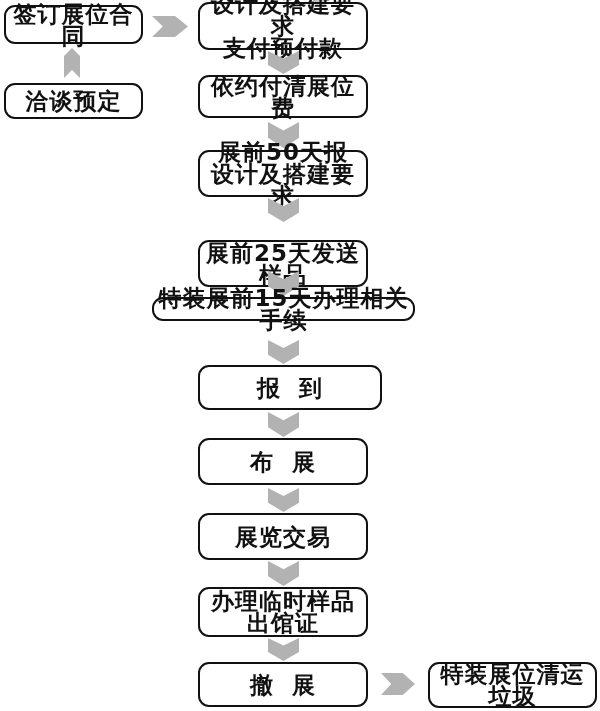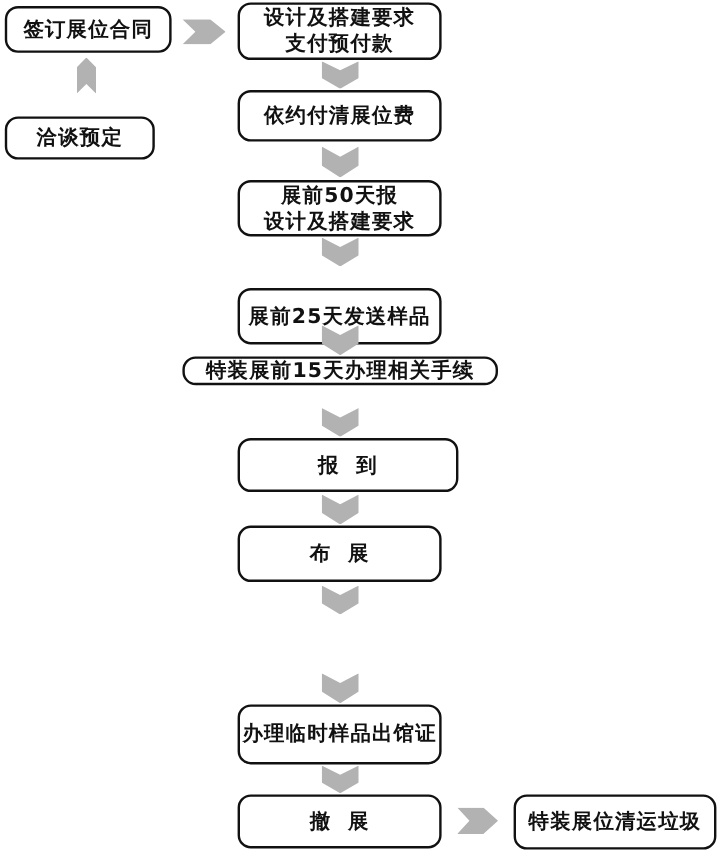"签订展位合同" .node { font-size: 17px -> 23px }
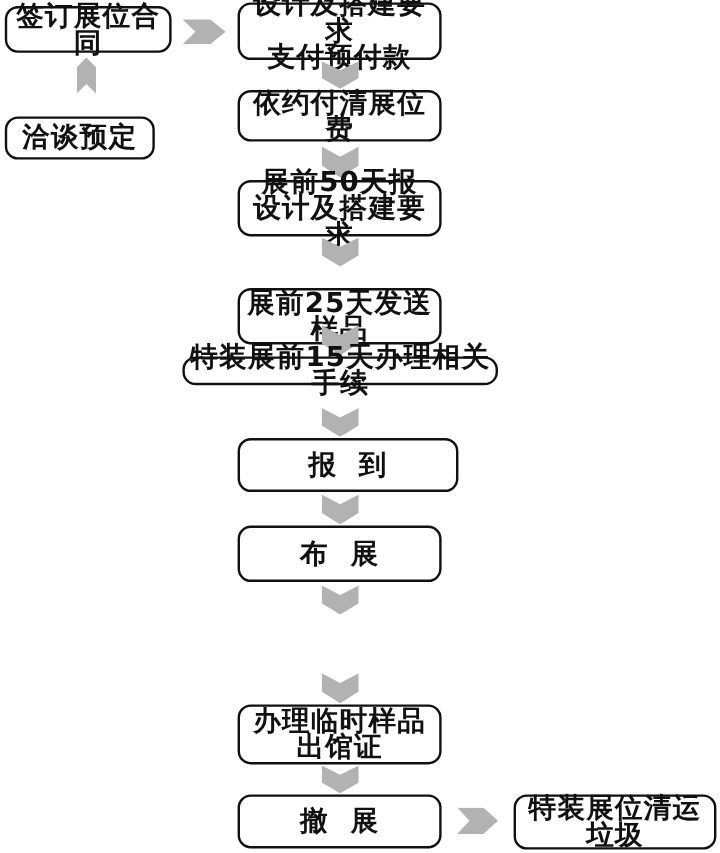"洽谈预定" div.node { top: 97px -> 83px; width: 125px -> 139px }
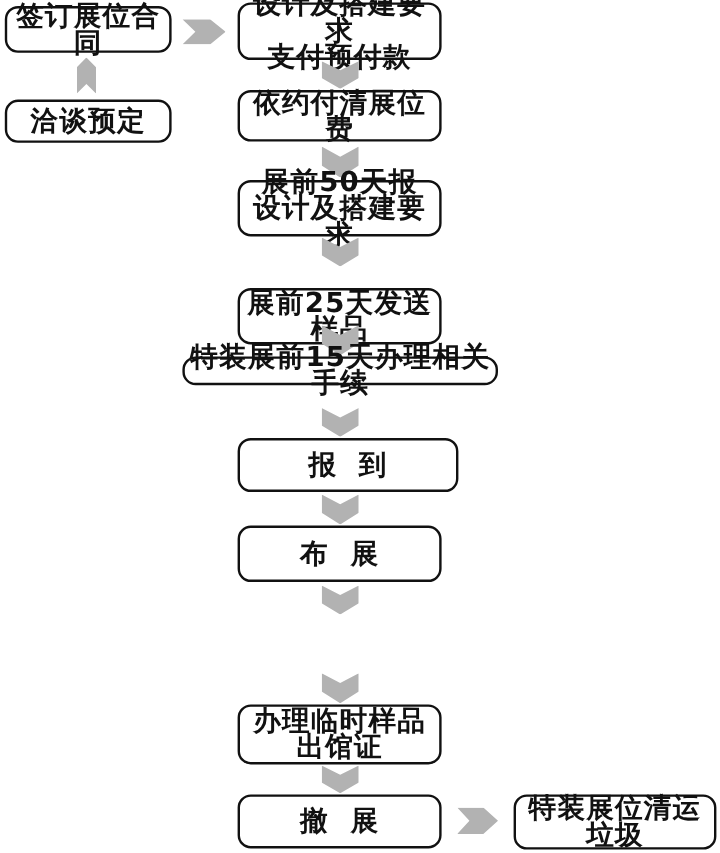"展览交易" div.node { html: none -> <div> <span>展览交易</span> </div> }
